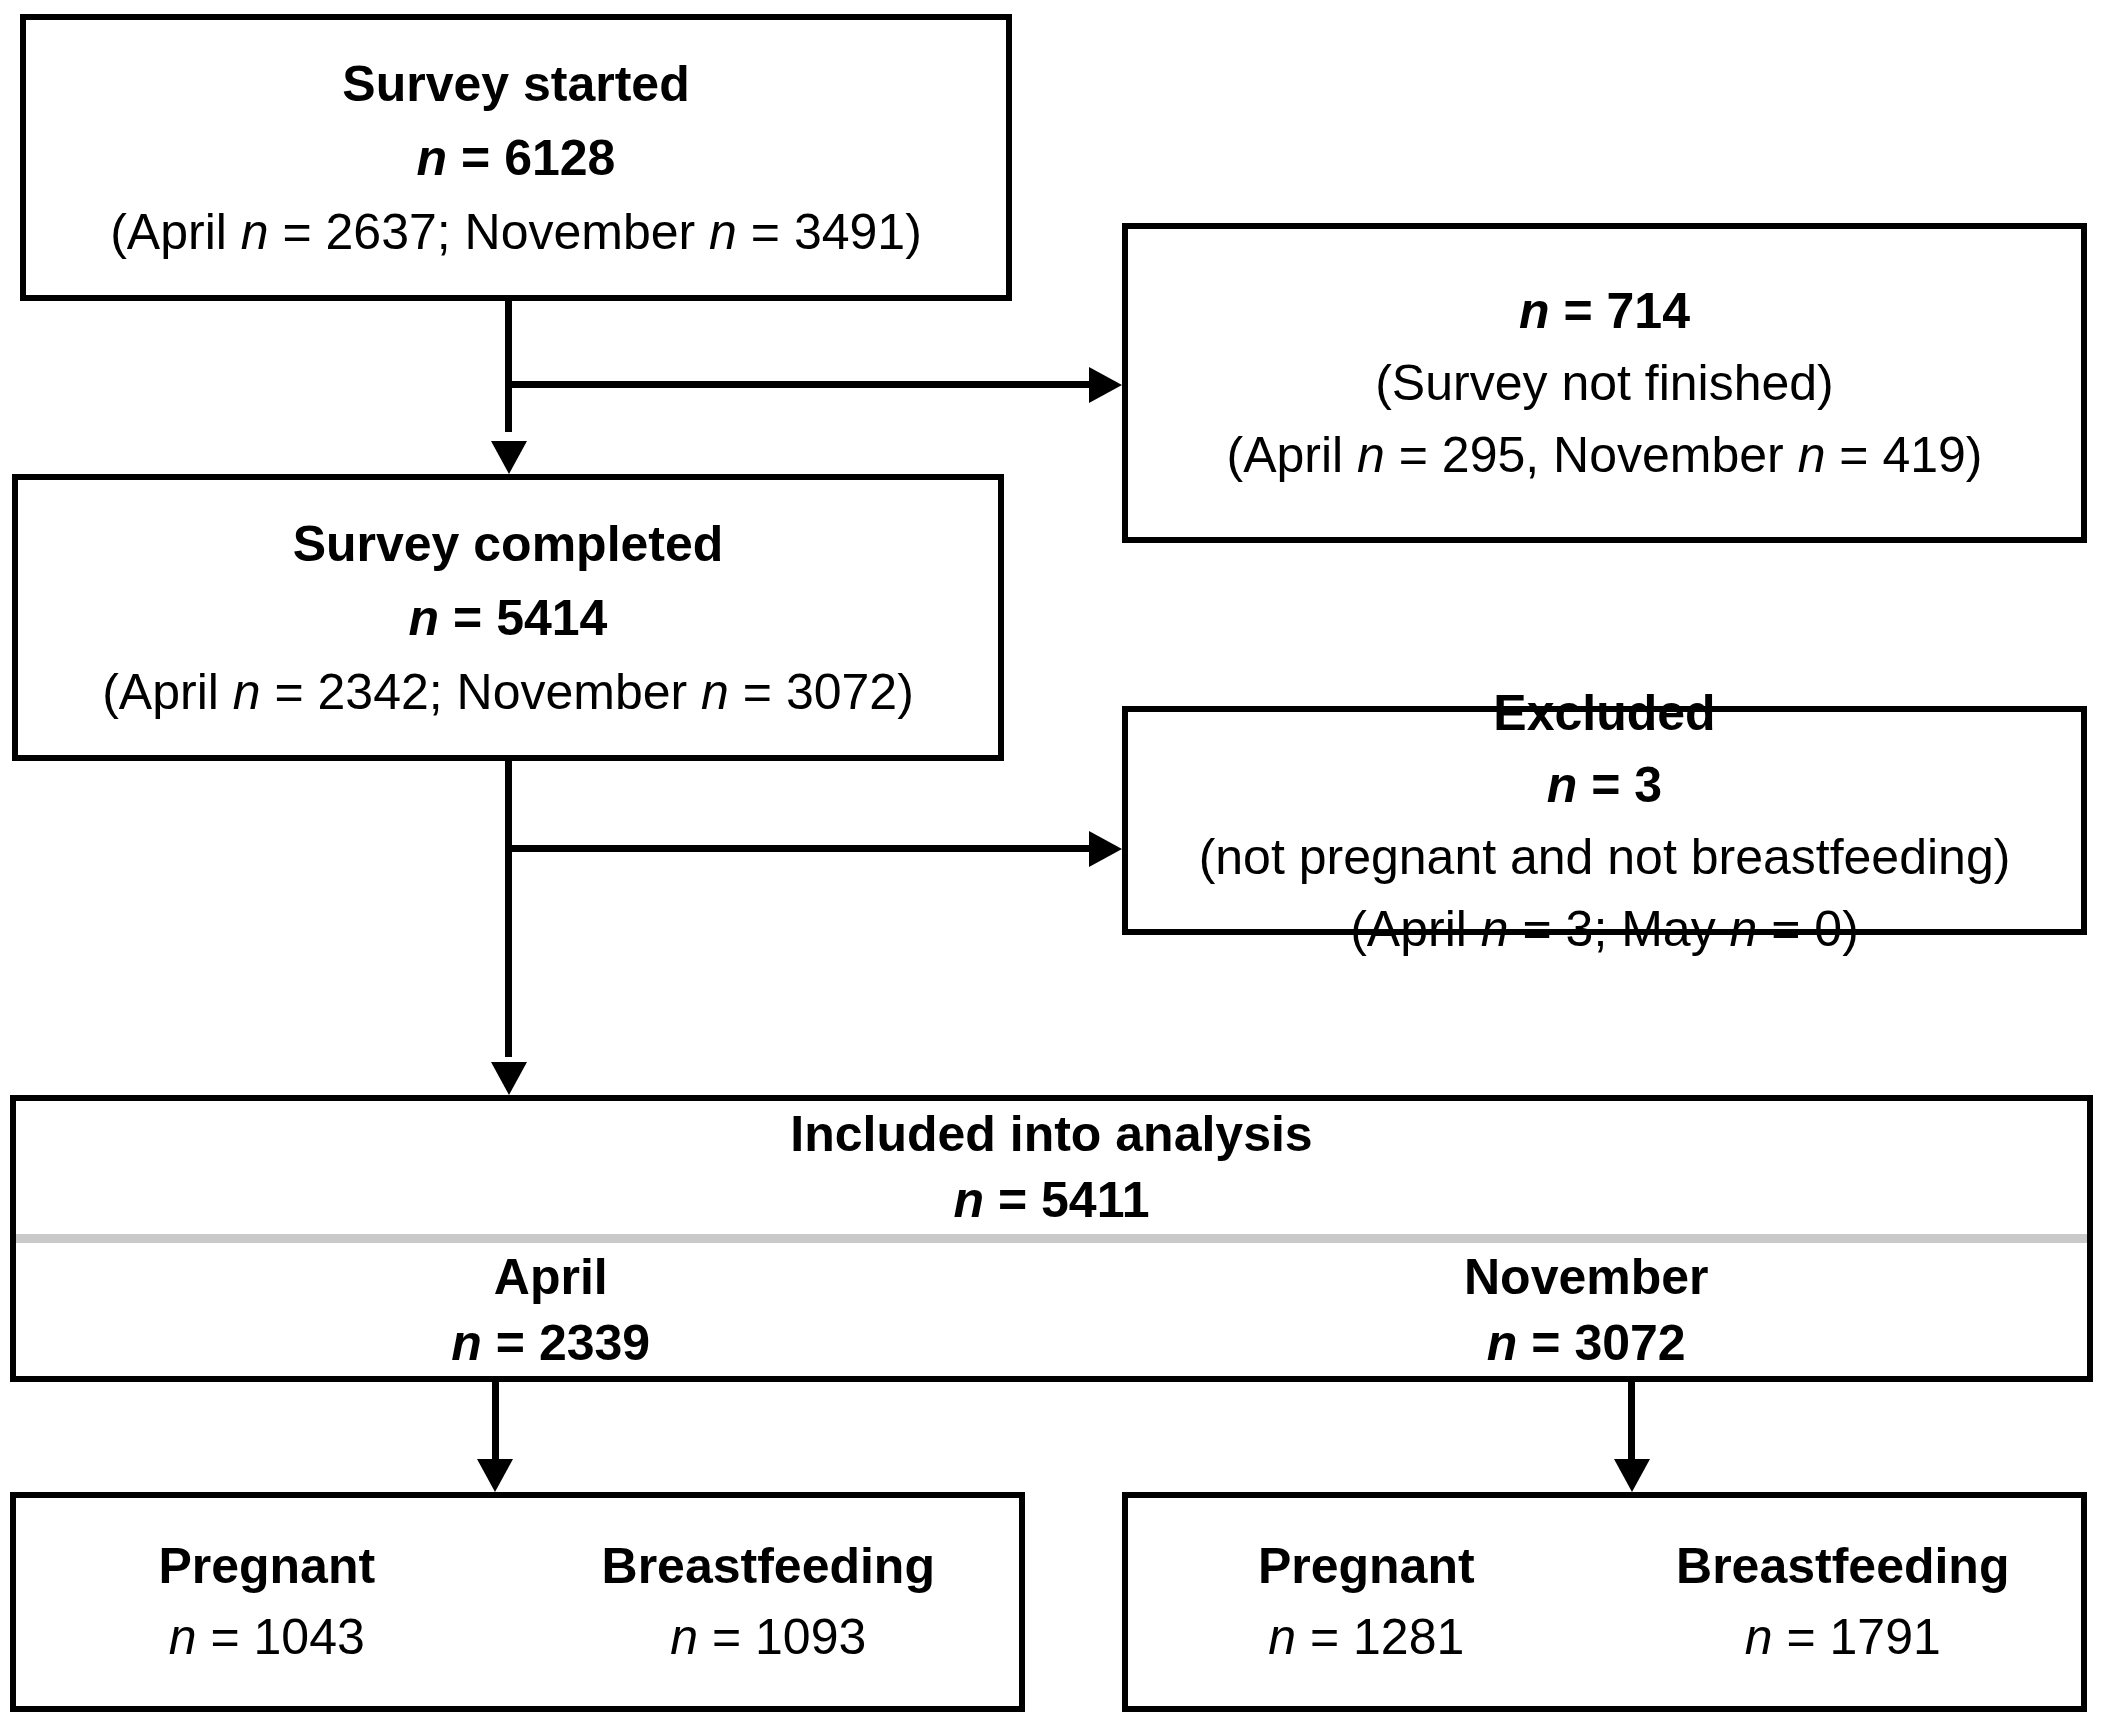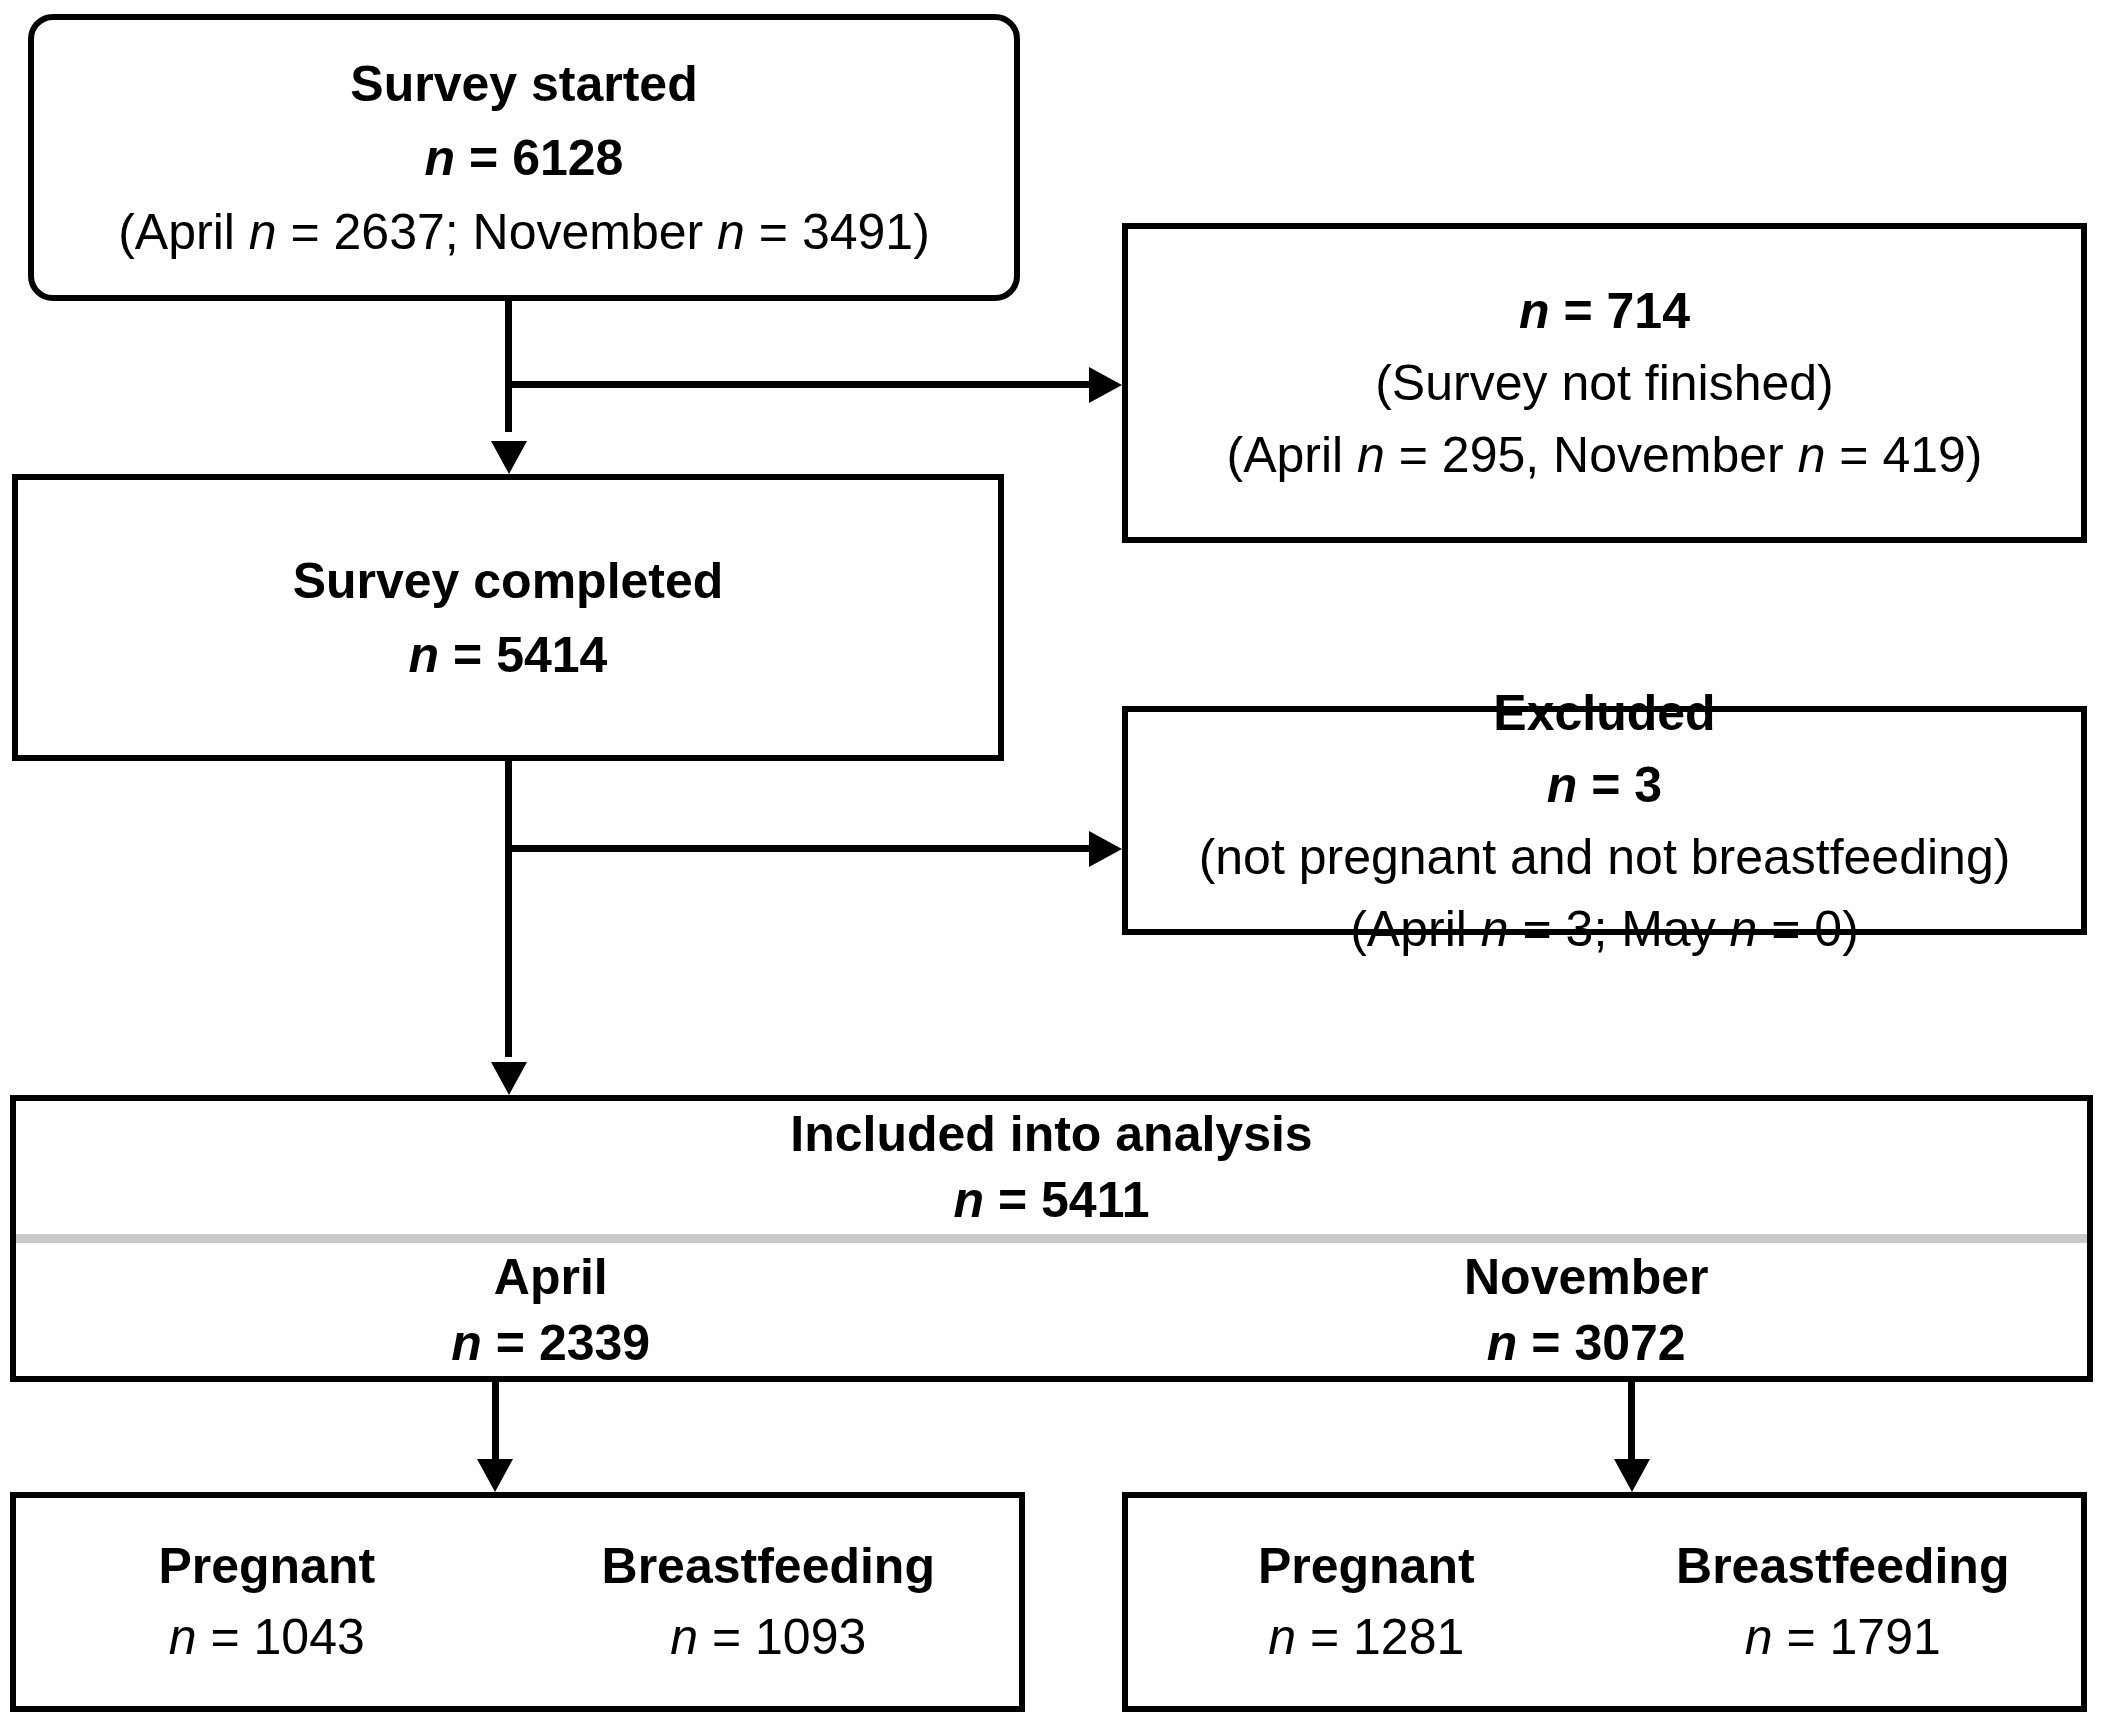"Survey started" div.box { border-radius: 25px -> none; left: 28px -> 20px }
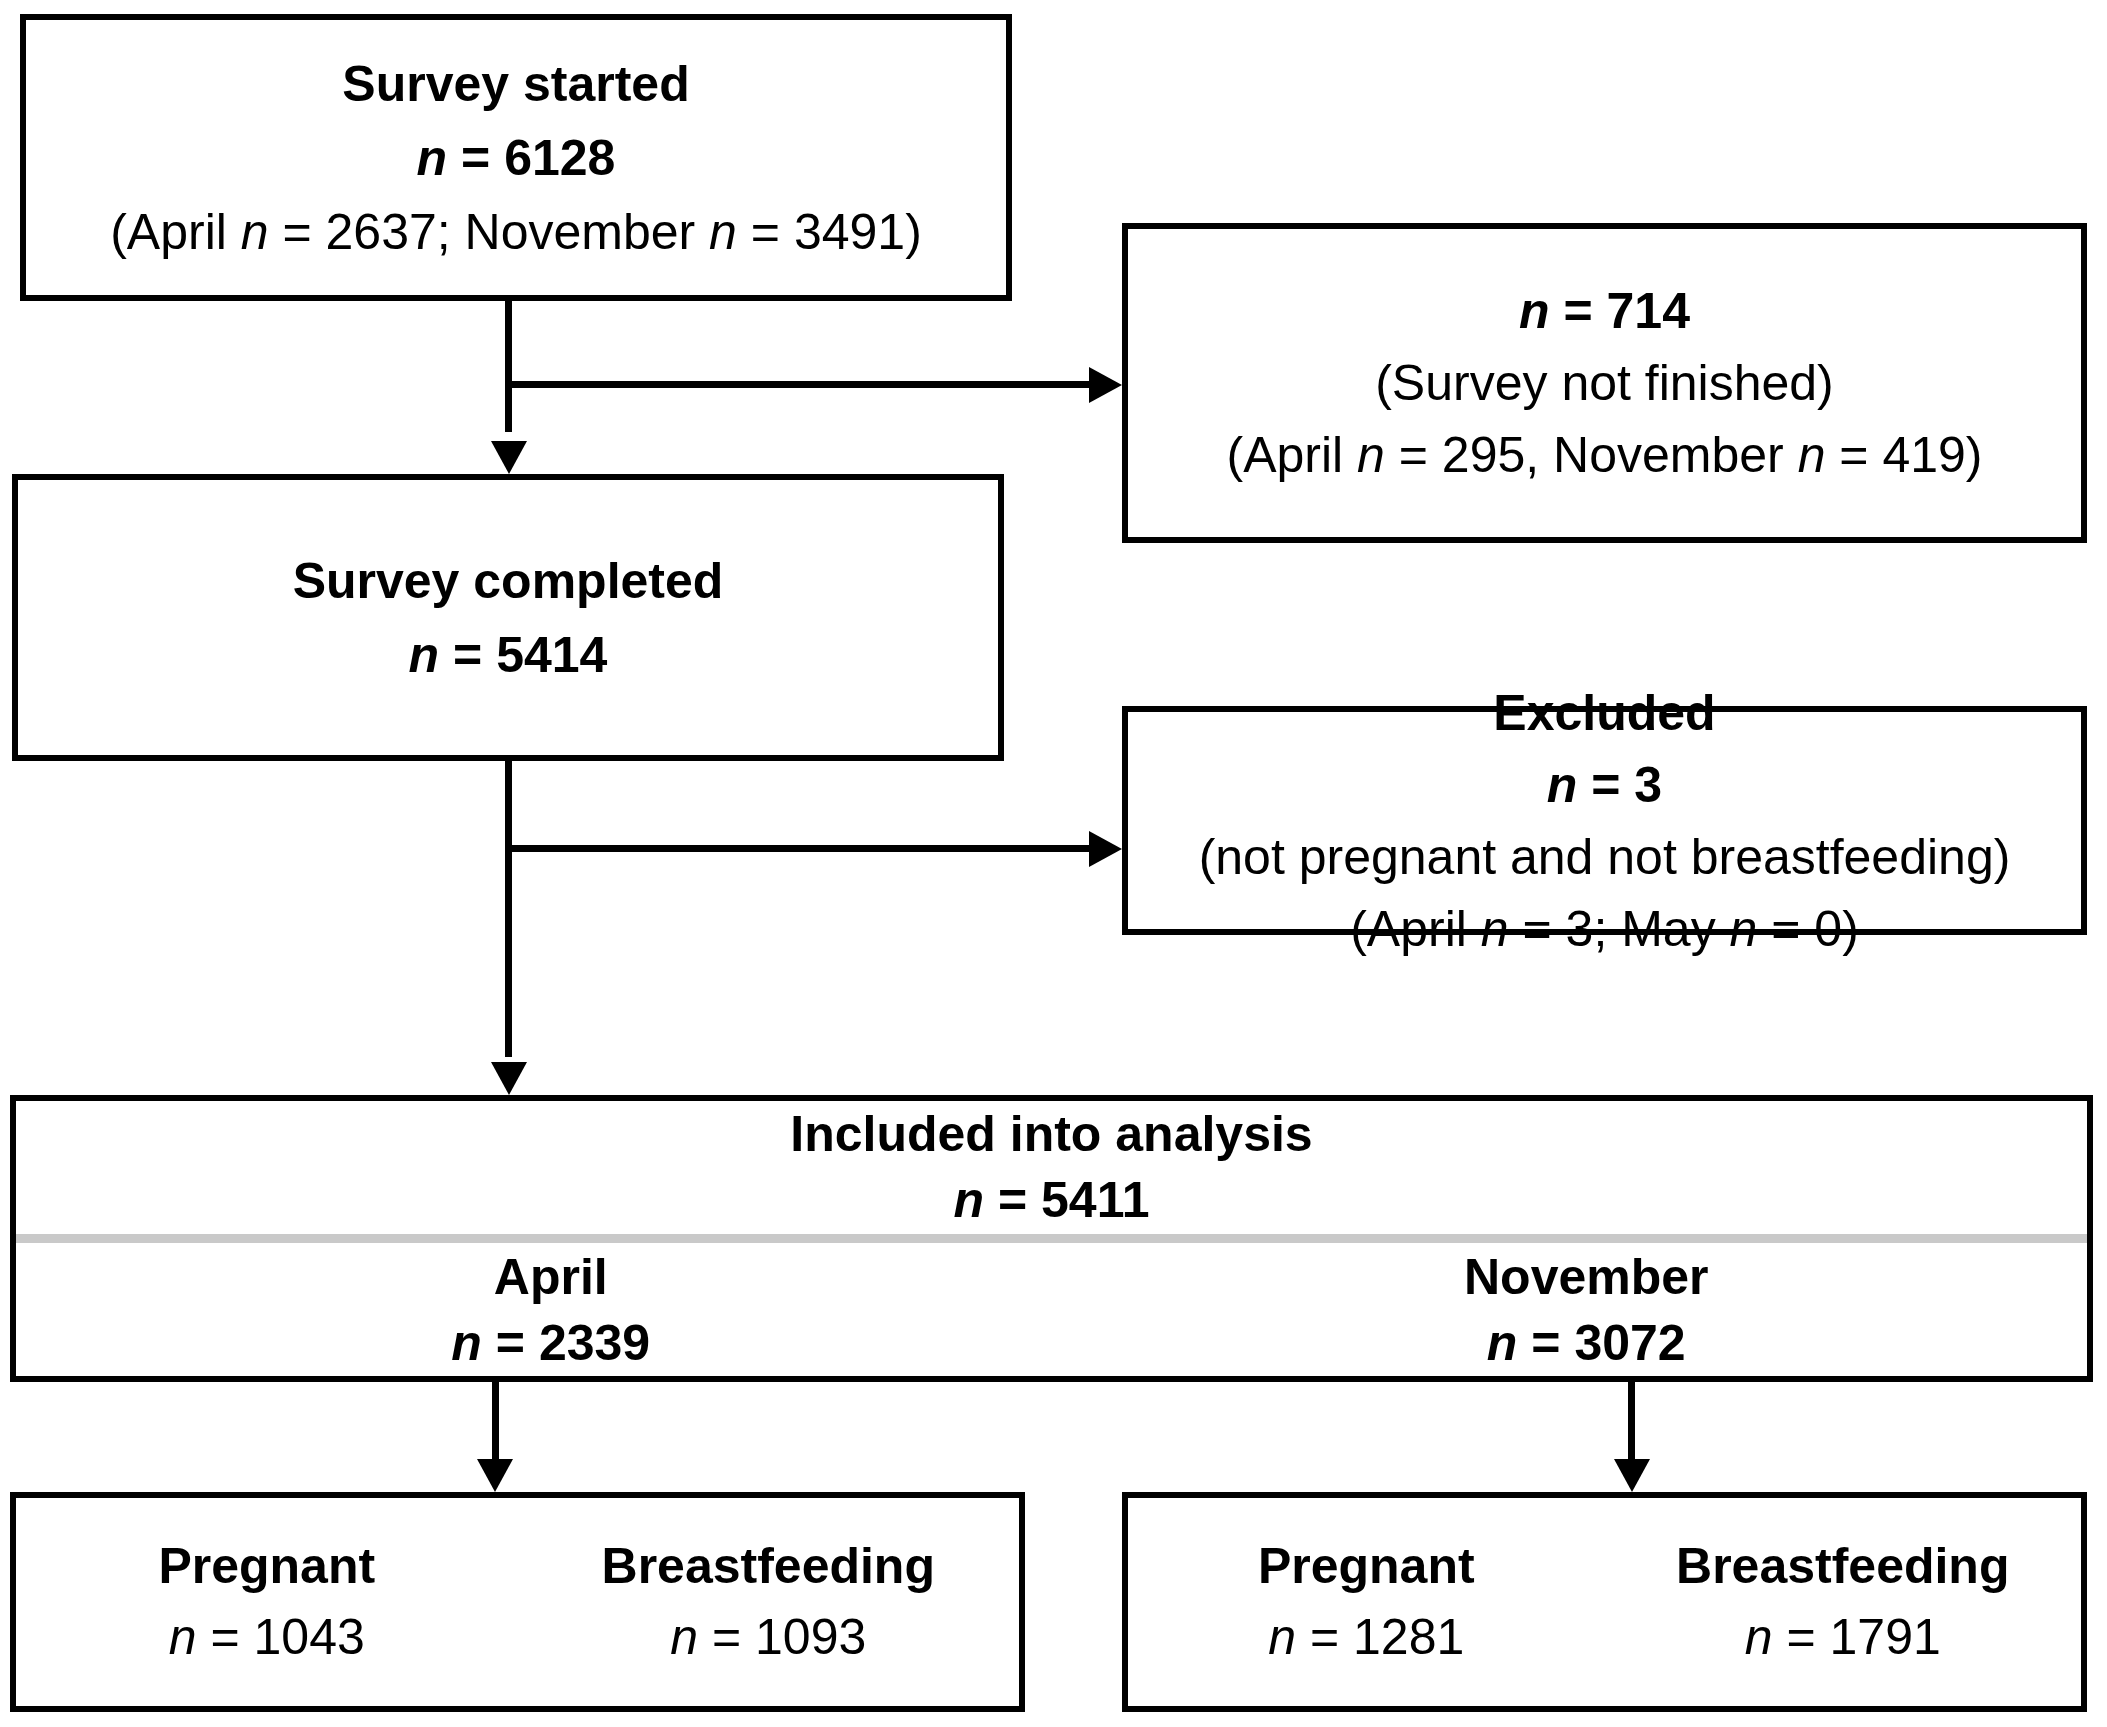"(April n = 2342; November" div.line { html: none -> <div><span>(April </span><span>n</span><span> = 2342; November </span><span>n</span><span> = 3072)</span></div> }
